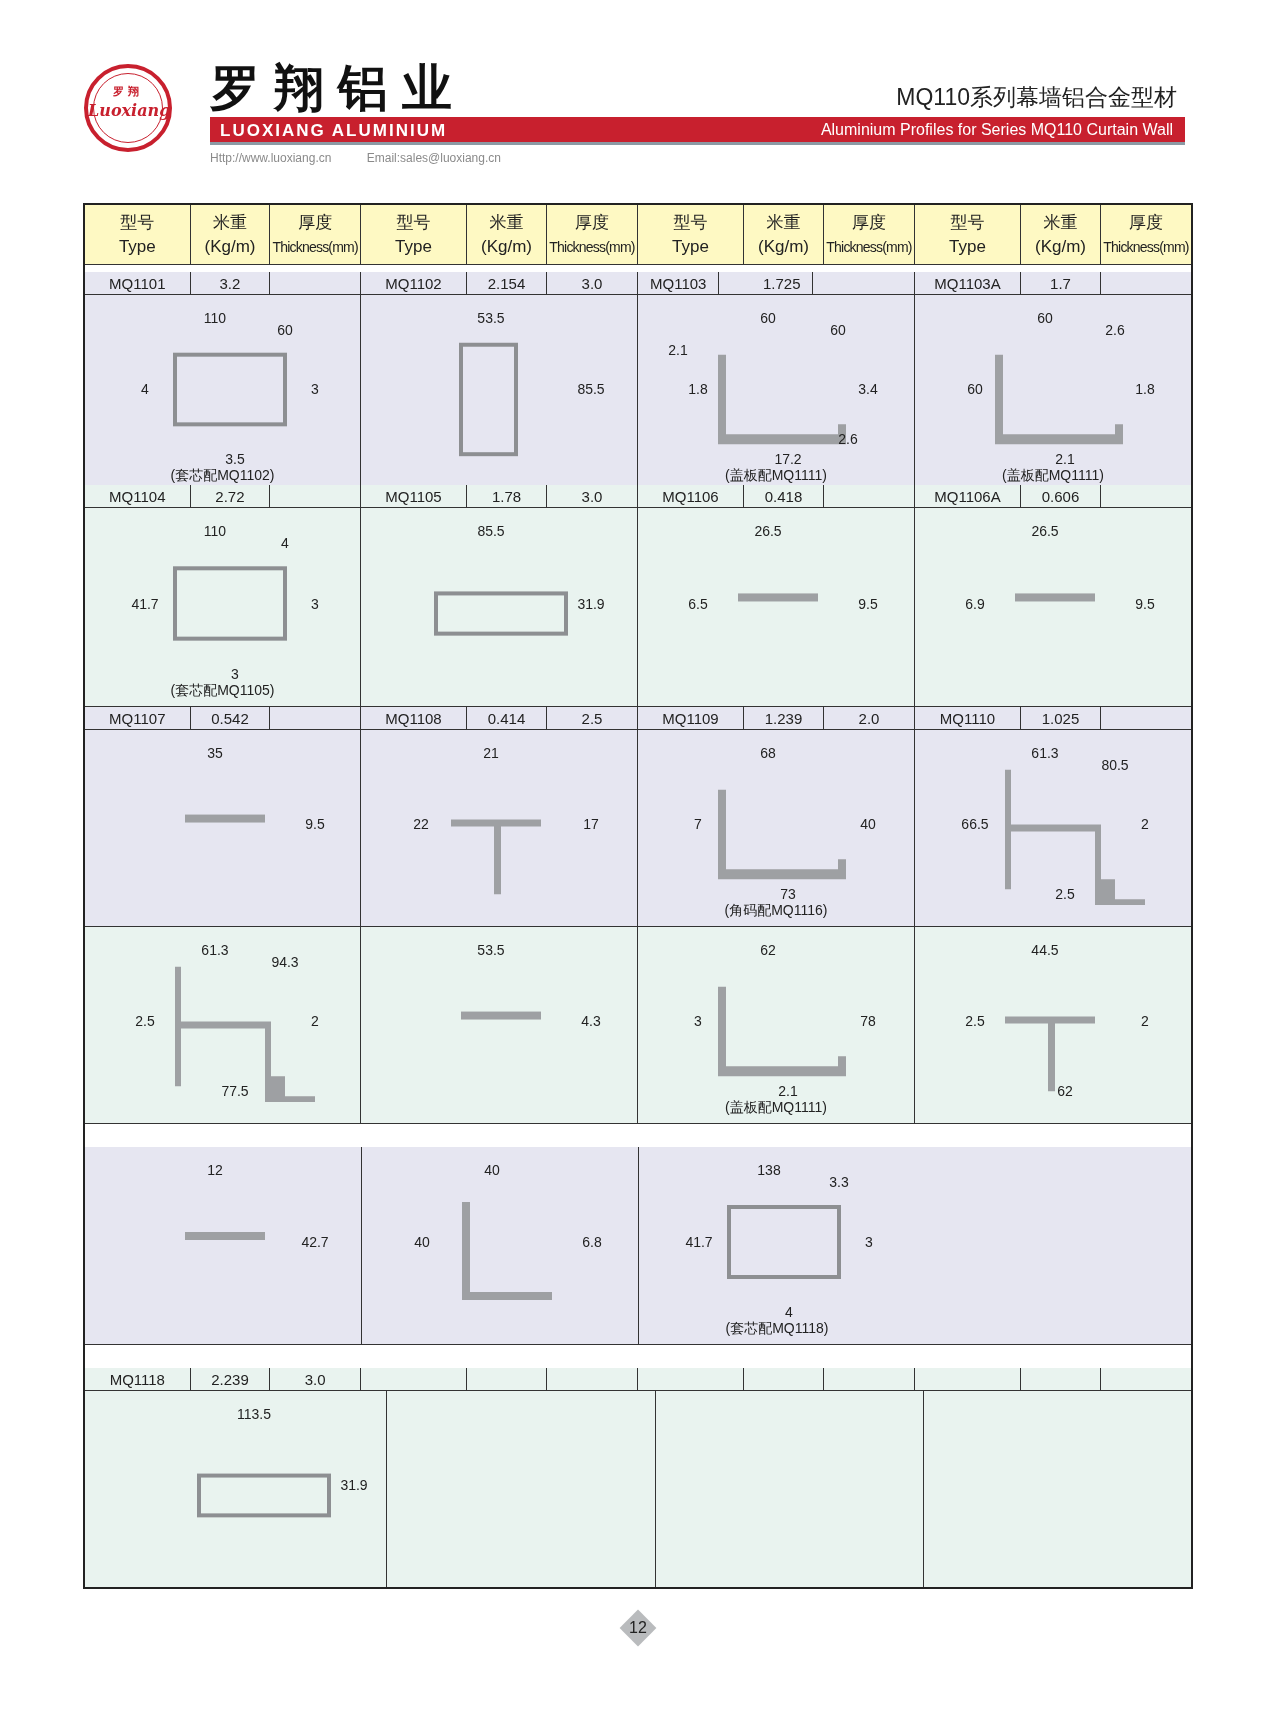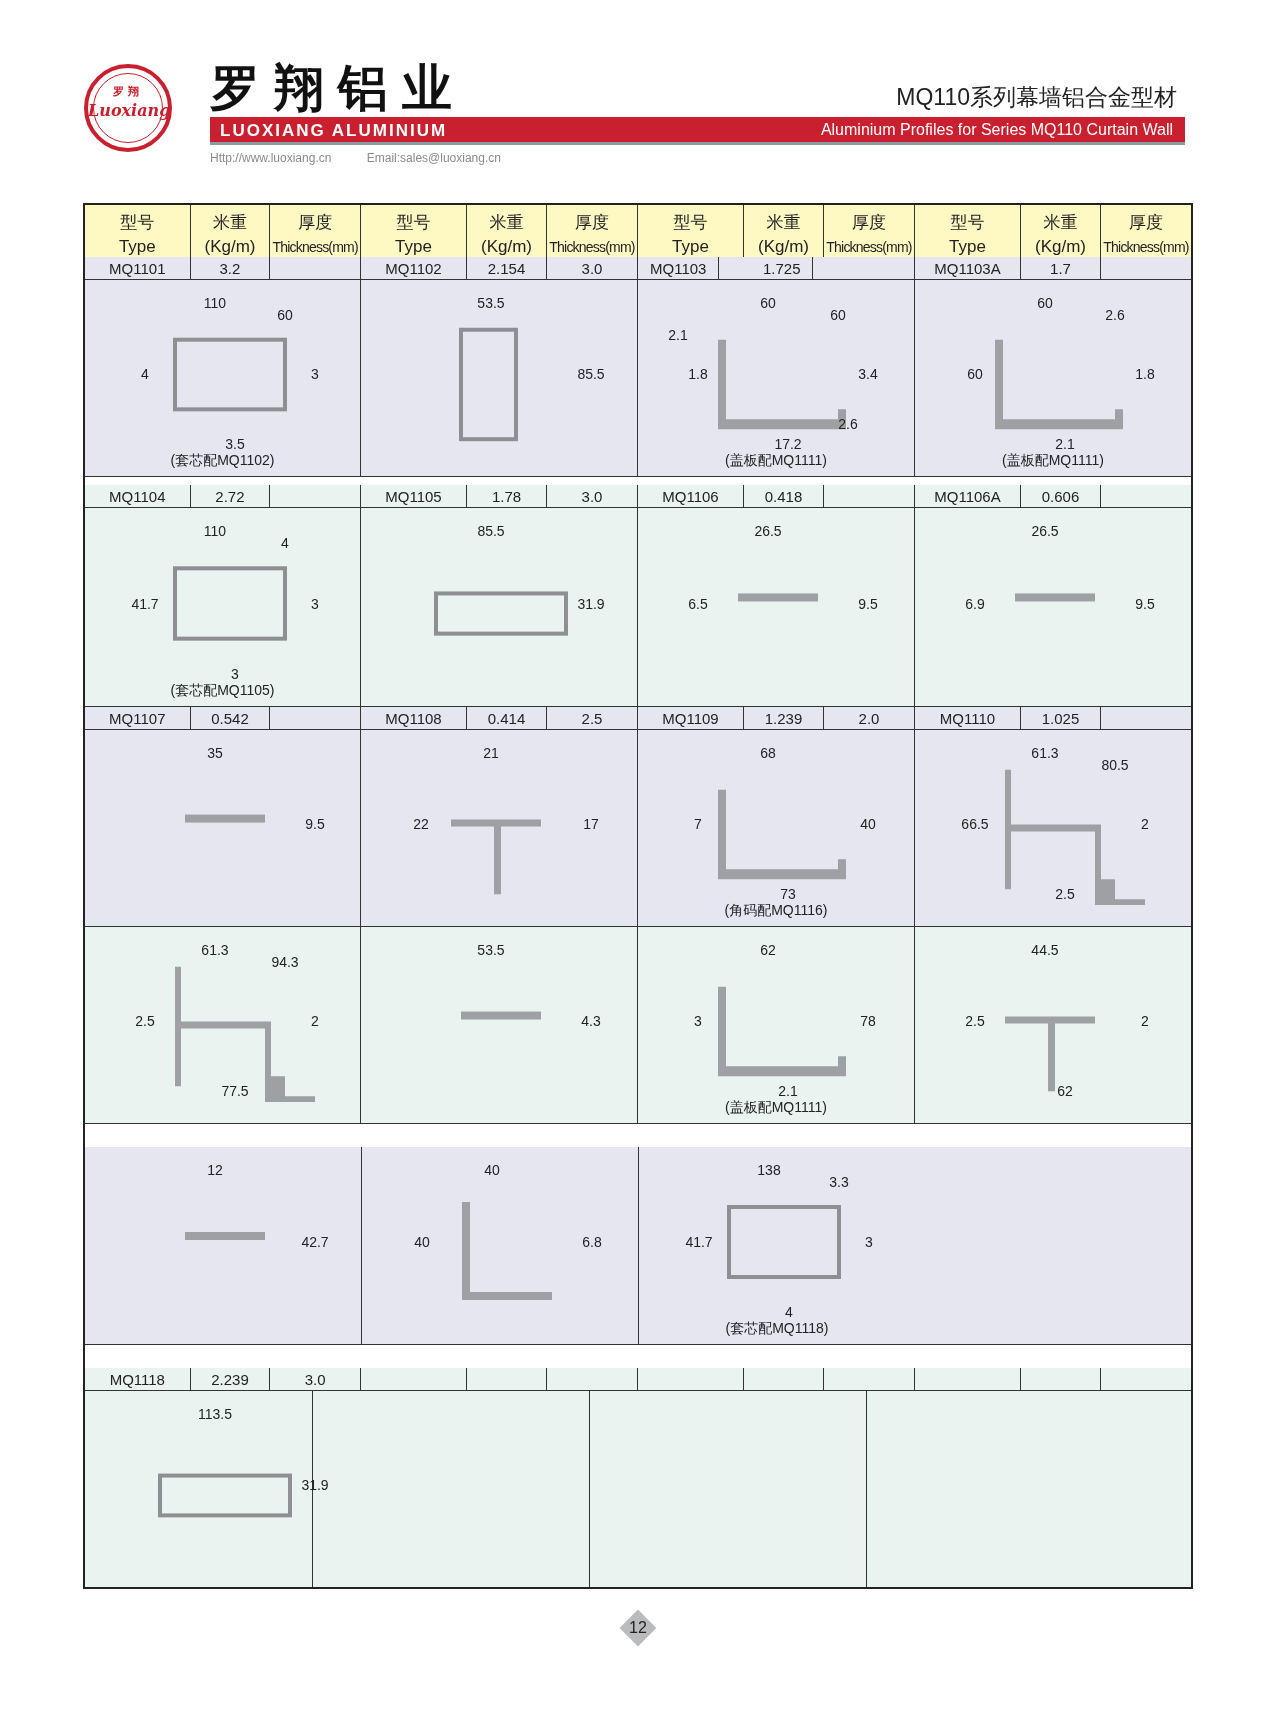"MQ1101" div.band { top: 52px -> 67px }
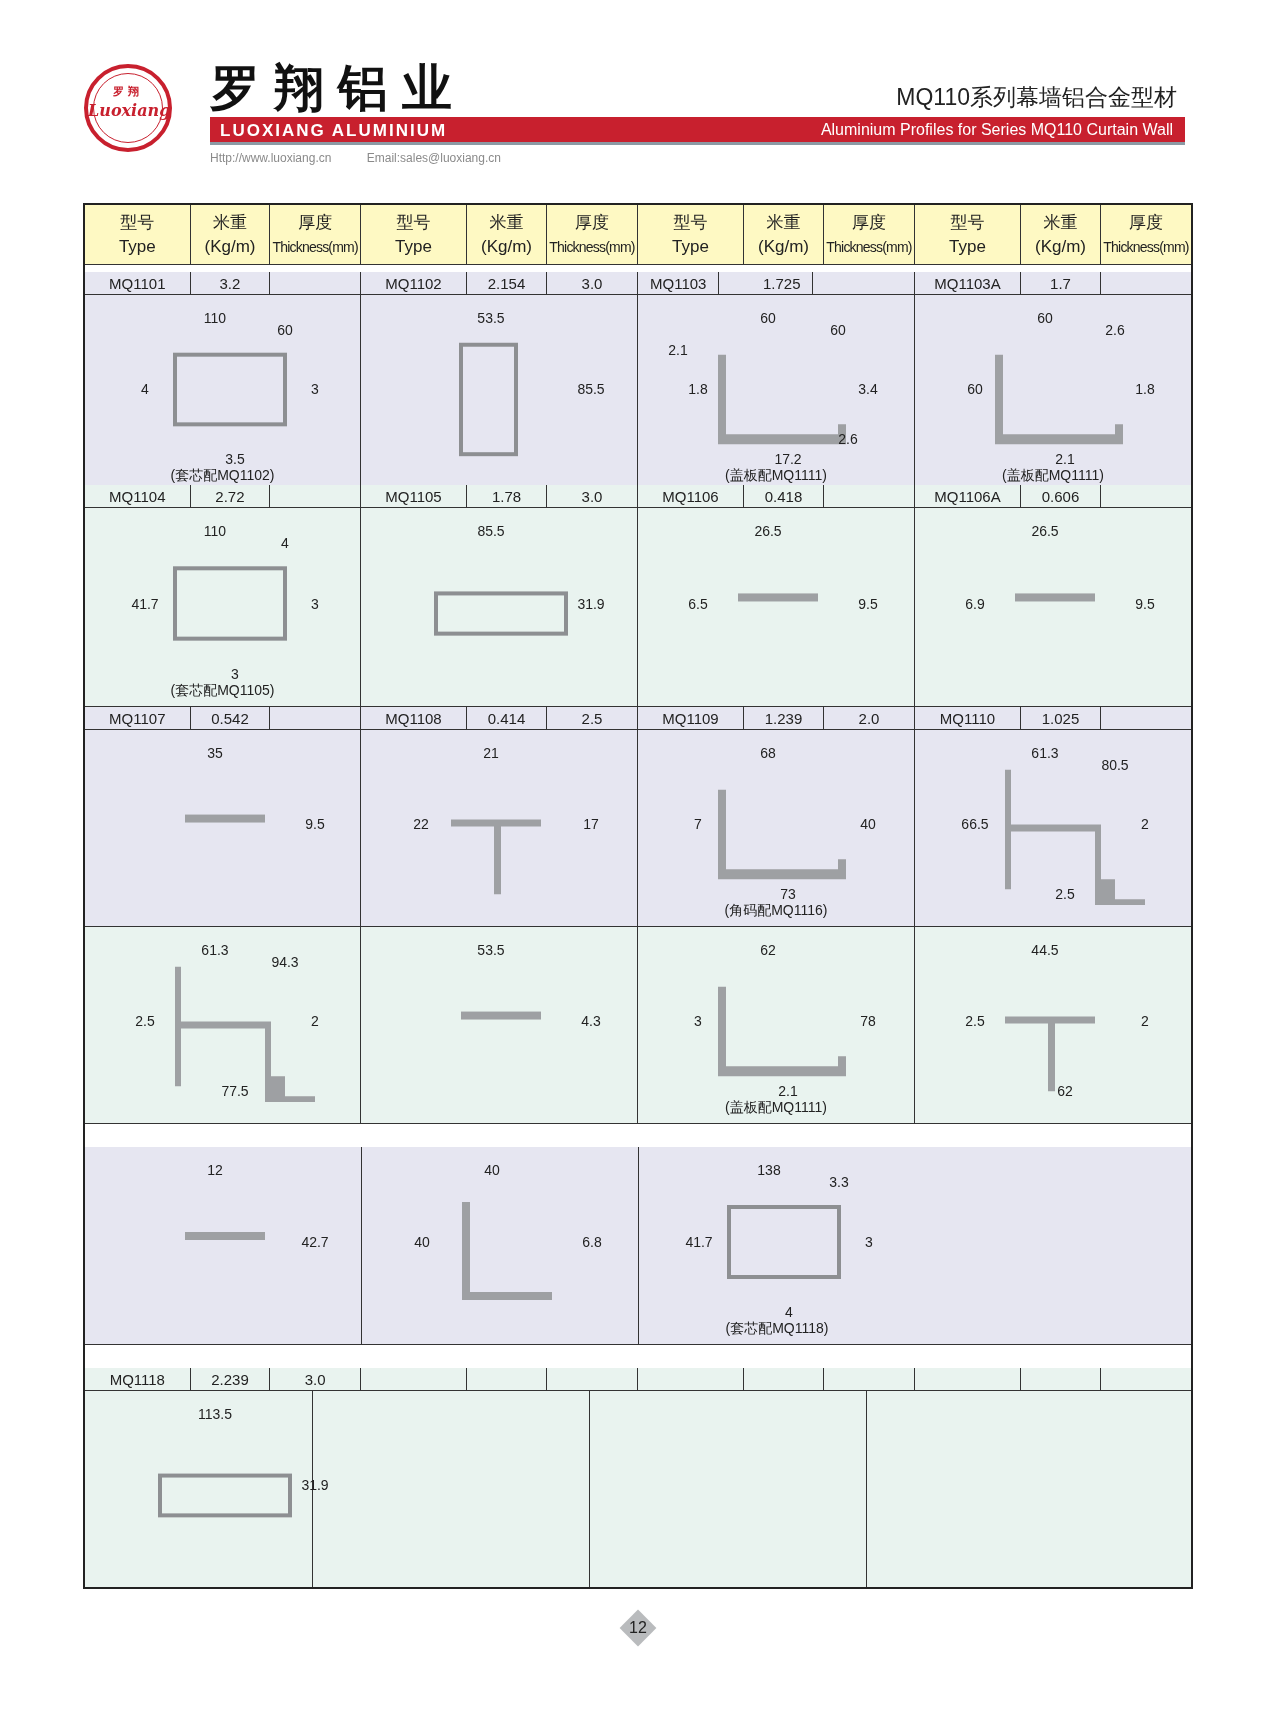"113.5" div.dcell { margin-left: none -> 39px; width: 228px -> 272px }
